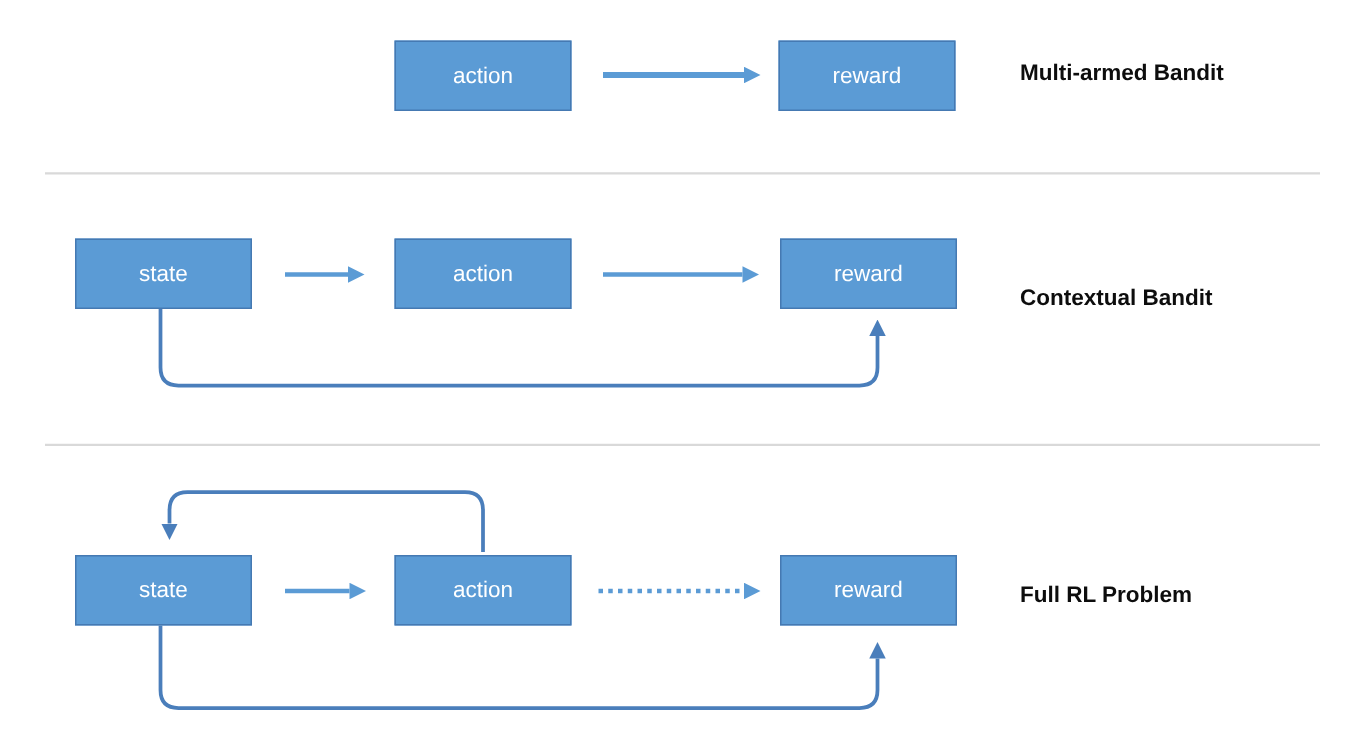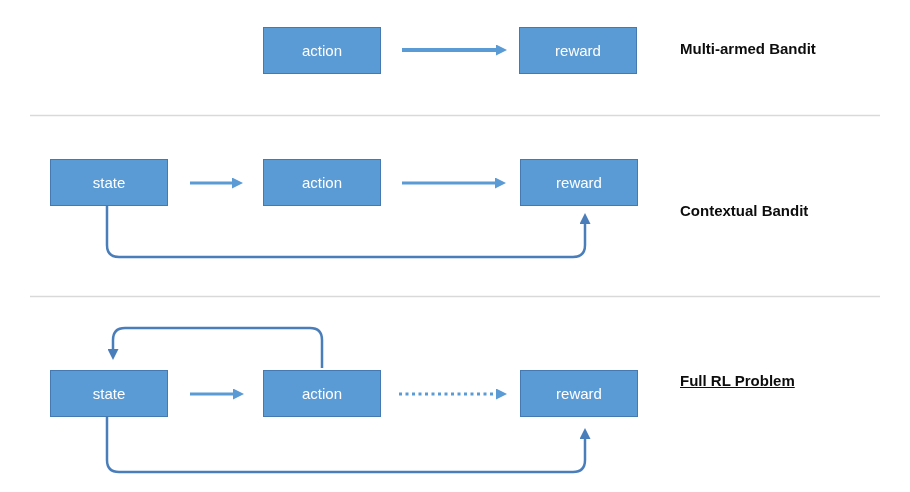"Contextual Bandit" .lab-r2 { top: 202px -> 190px }
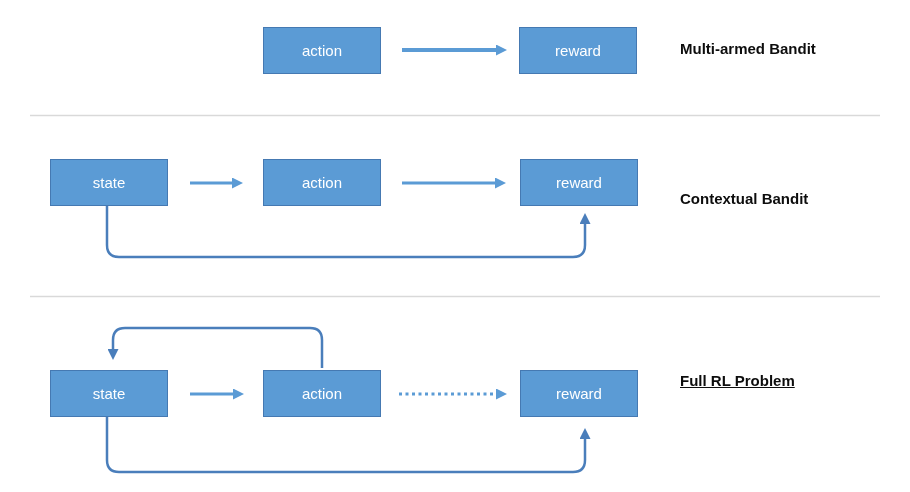"Full RL Problem" .lab-r3 { text-decoration: underline -> none; top: 372px -> 388px }
